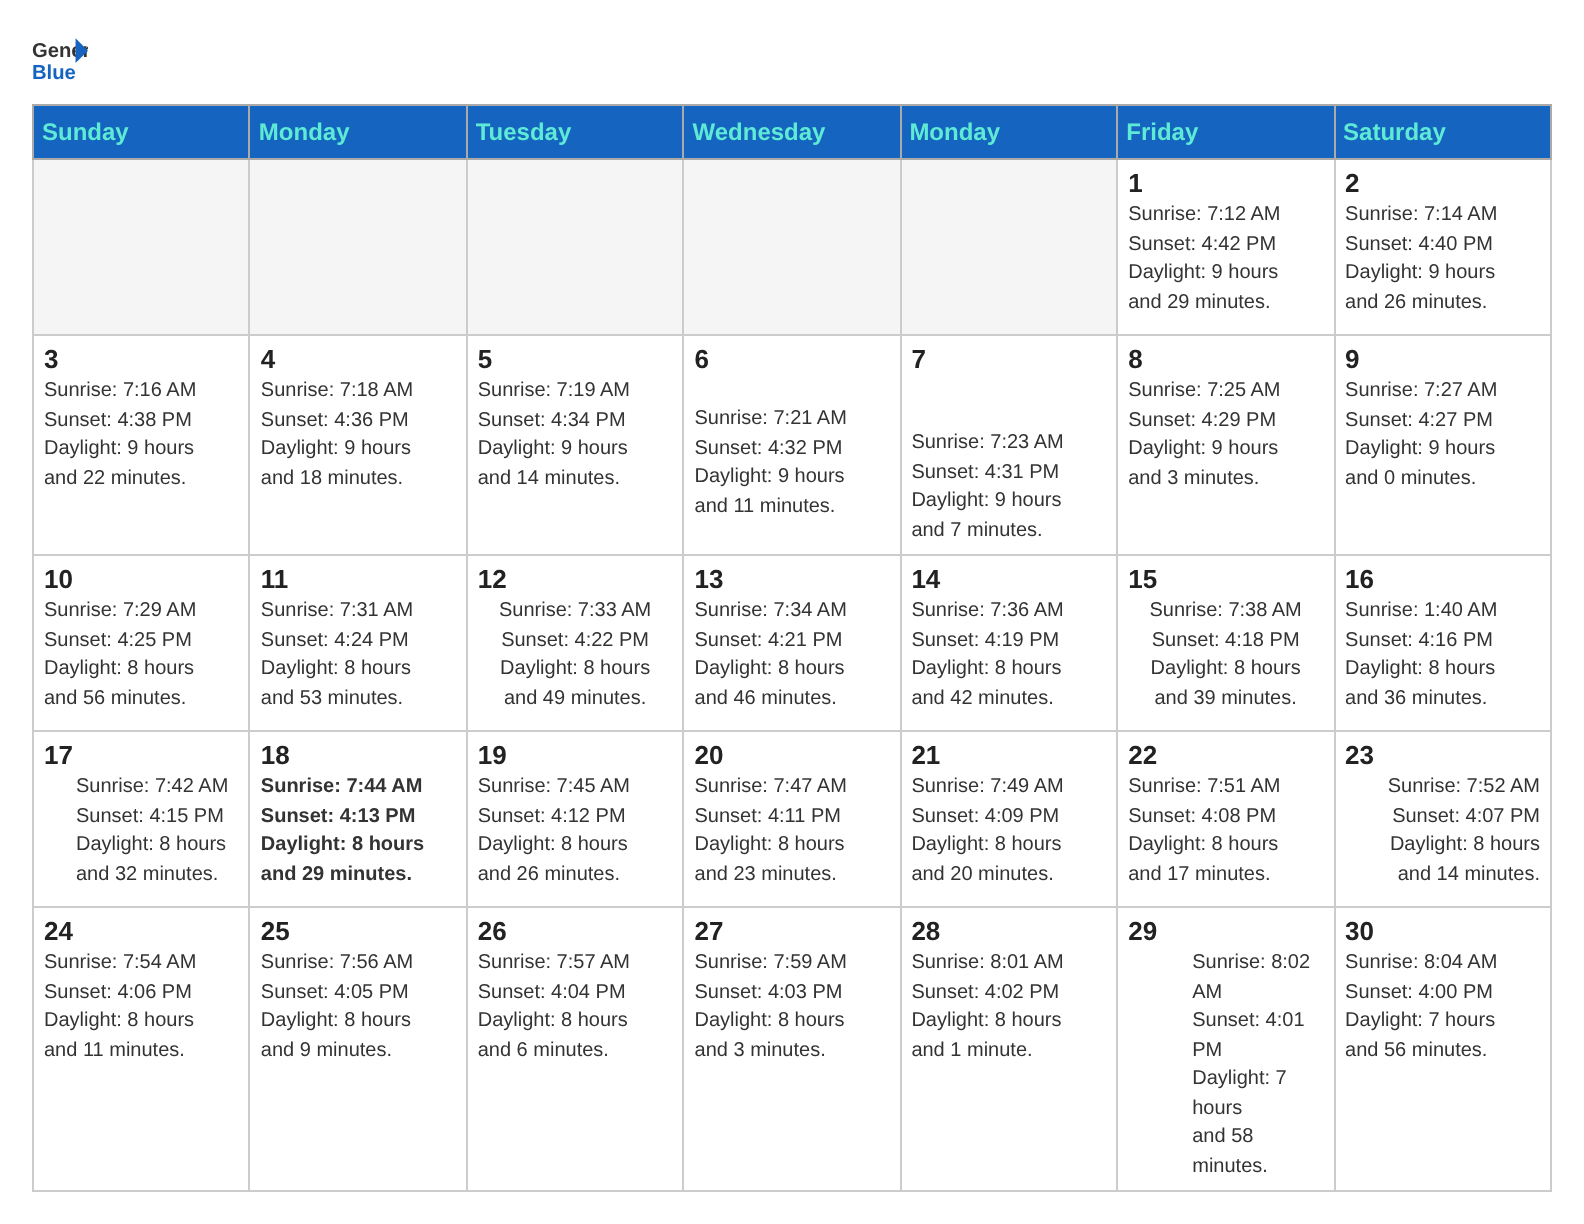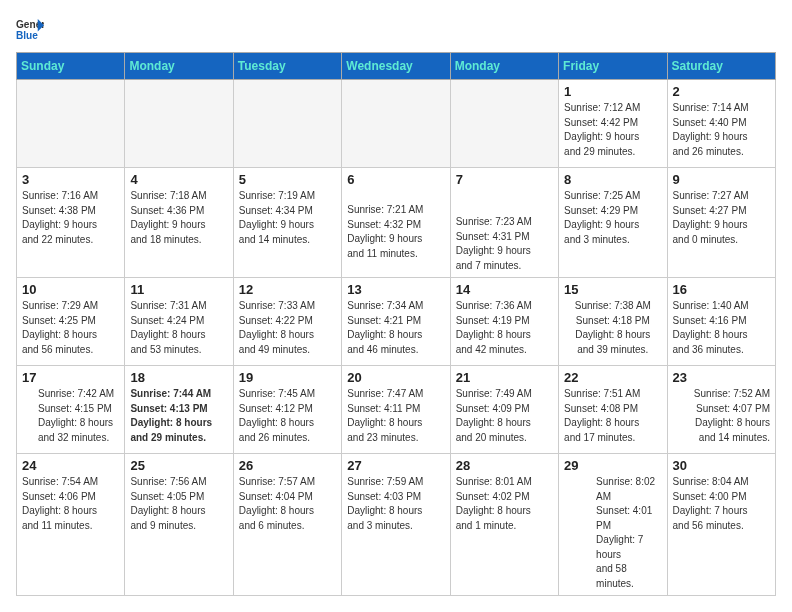"Sunrise: 7:33 AM" div.day-info { text-align: none -> center }
